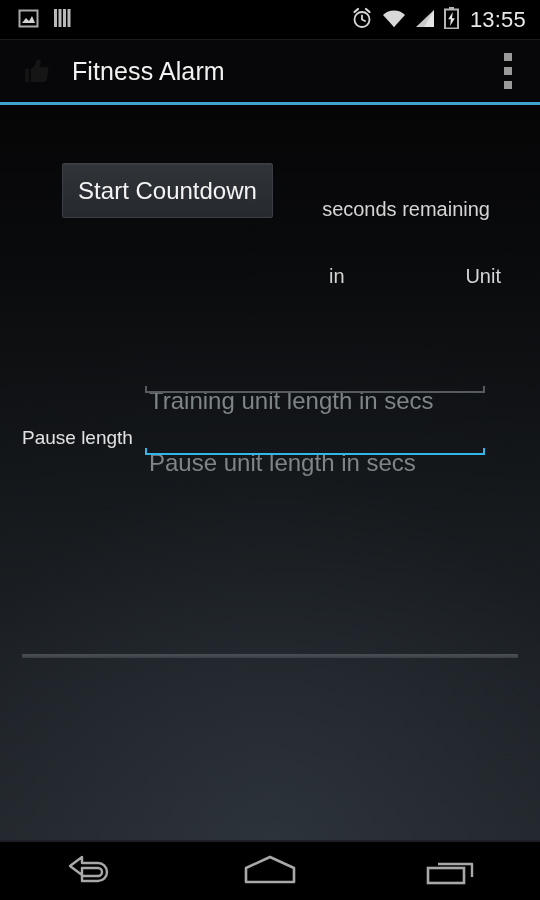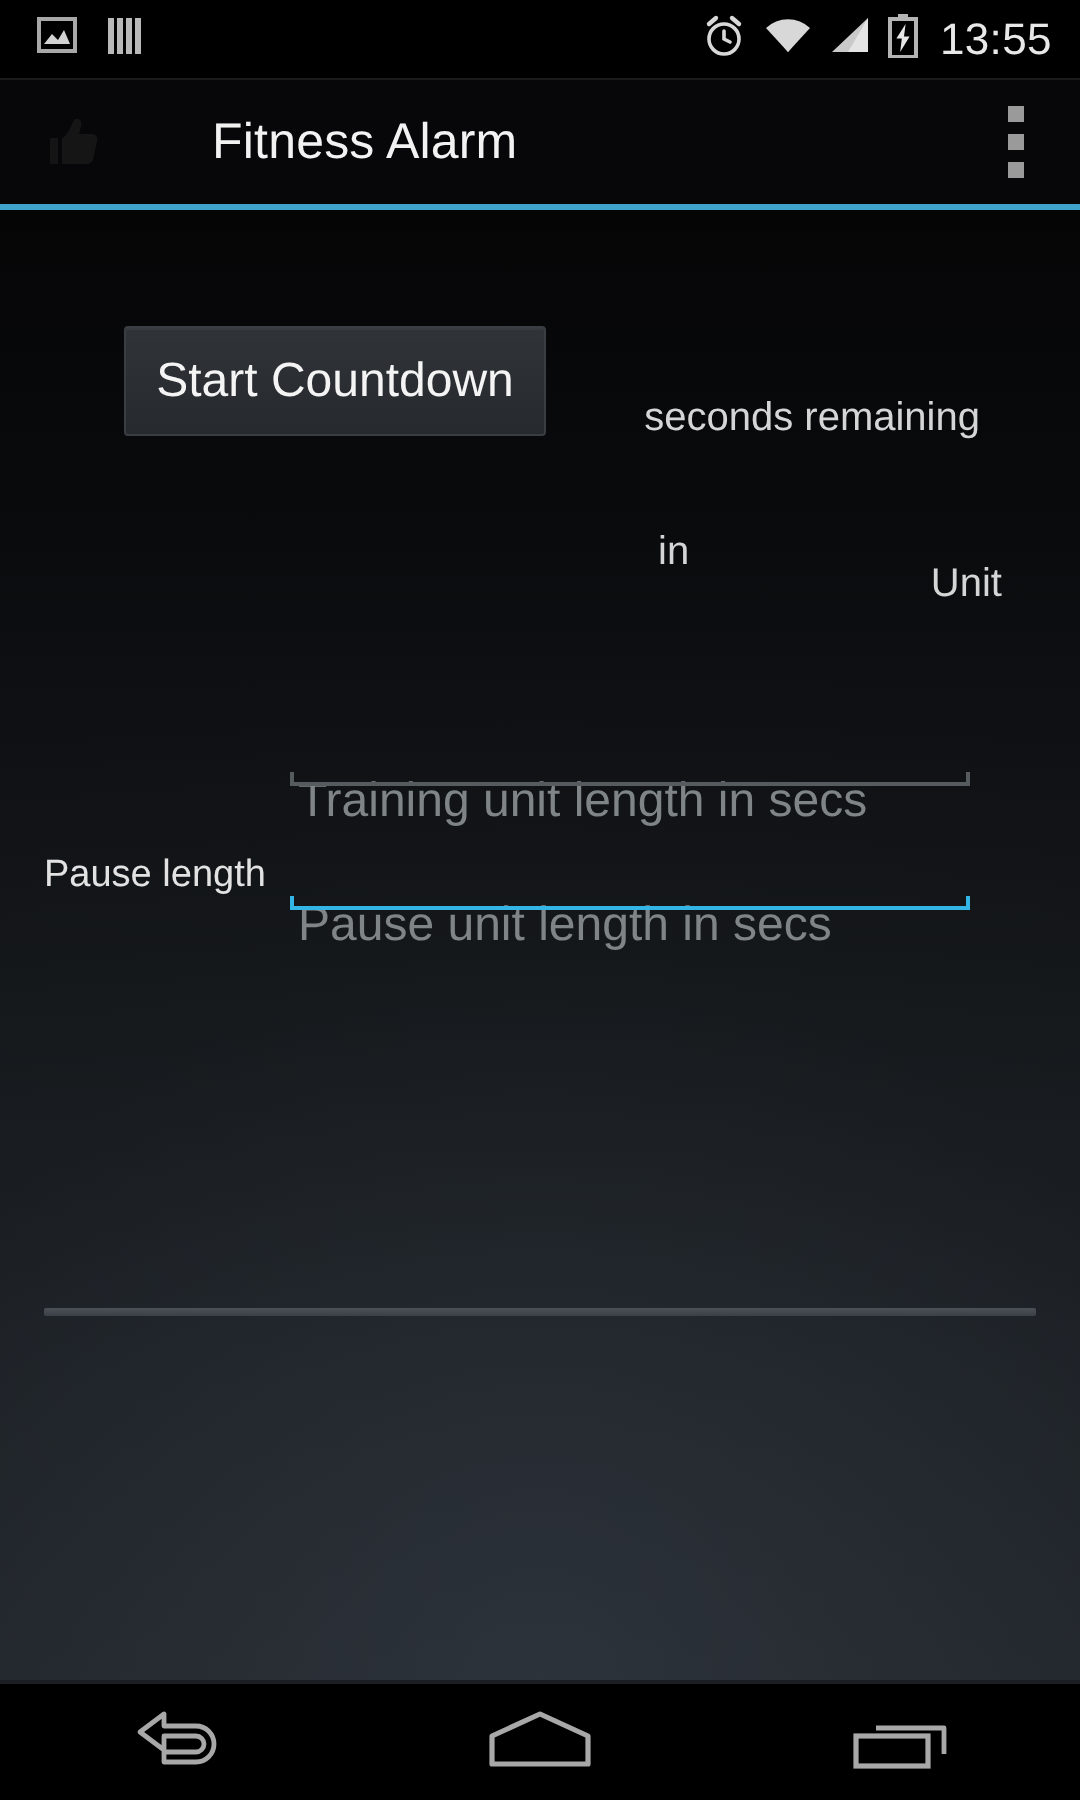"Fitness Alarm" #action-bar { gap: 34px -> none }
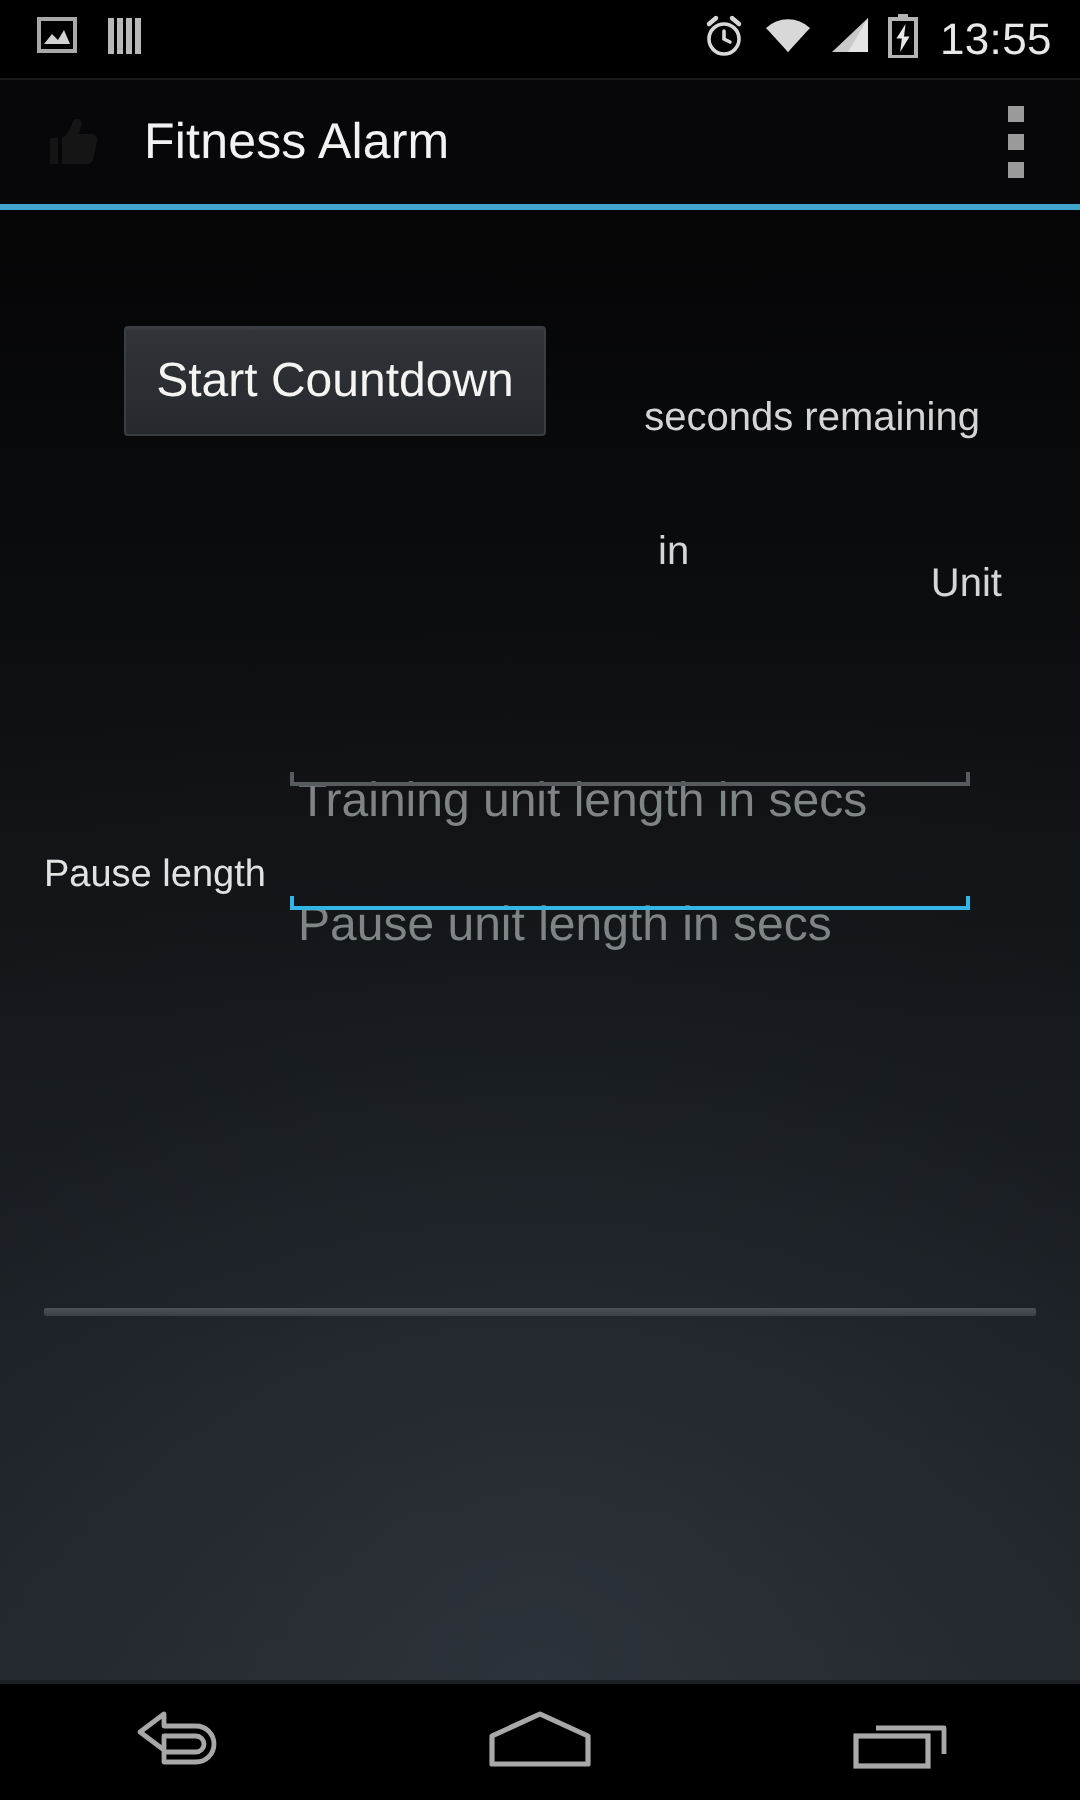"Unit" #unit-label { top: 16px -> 0 }
